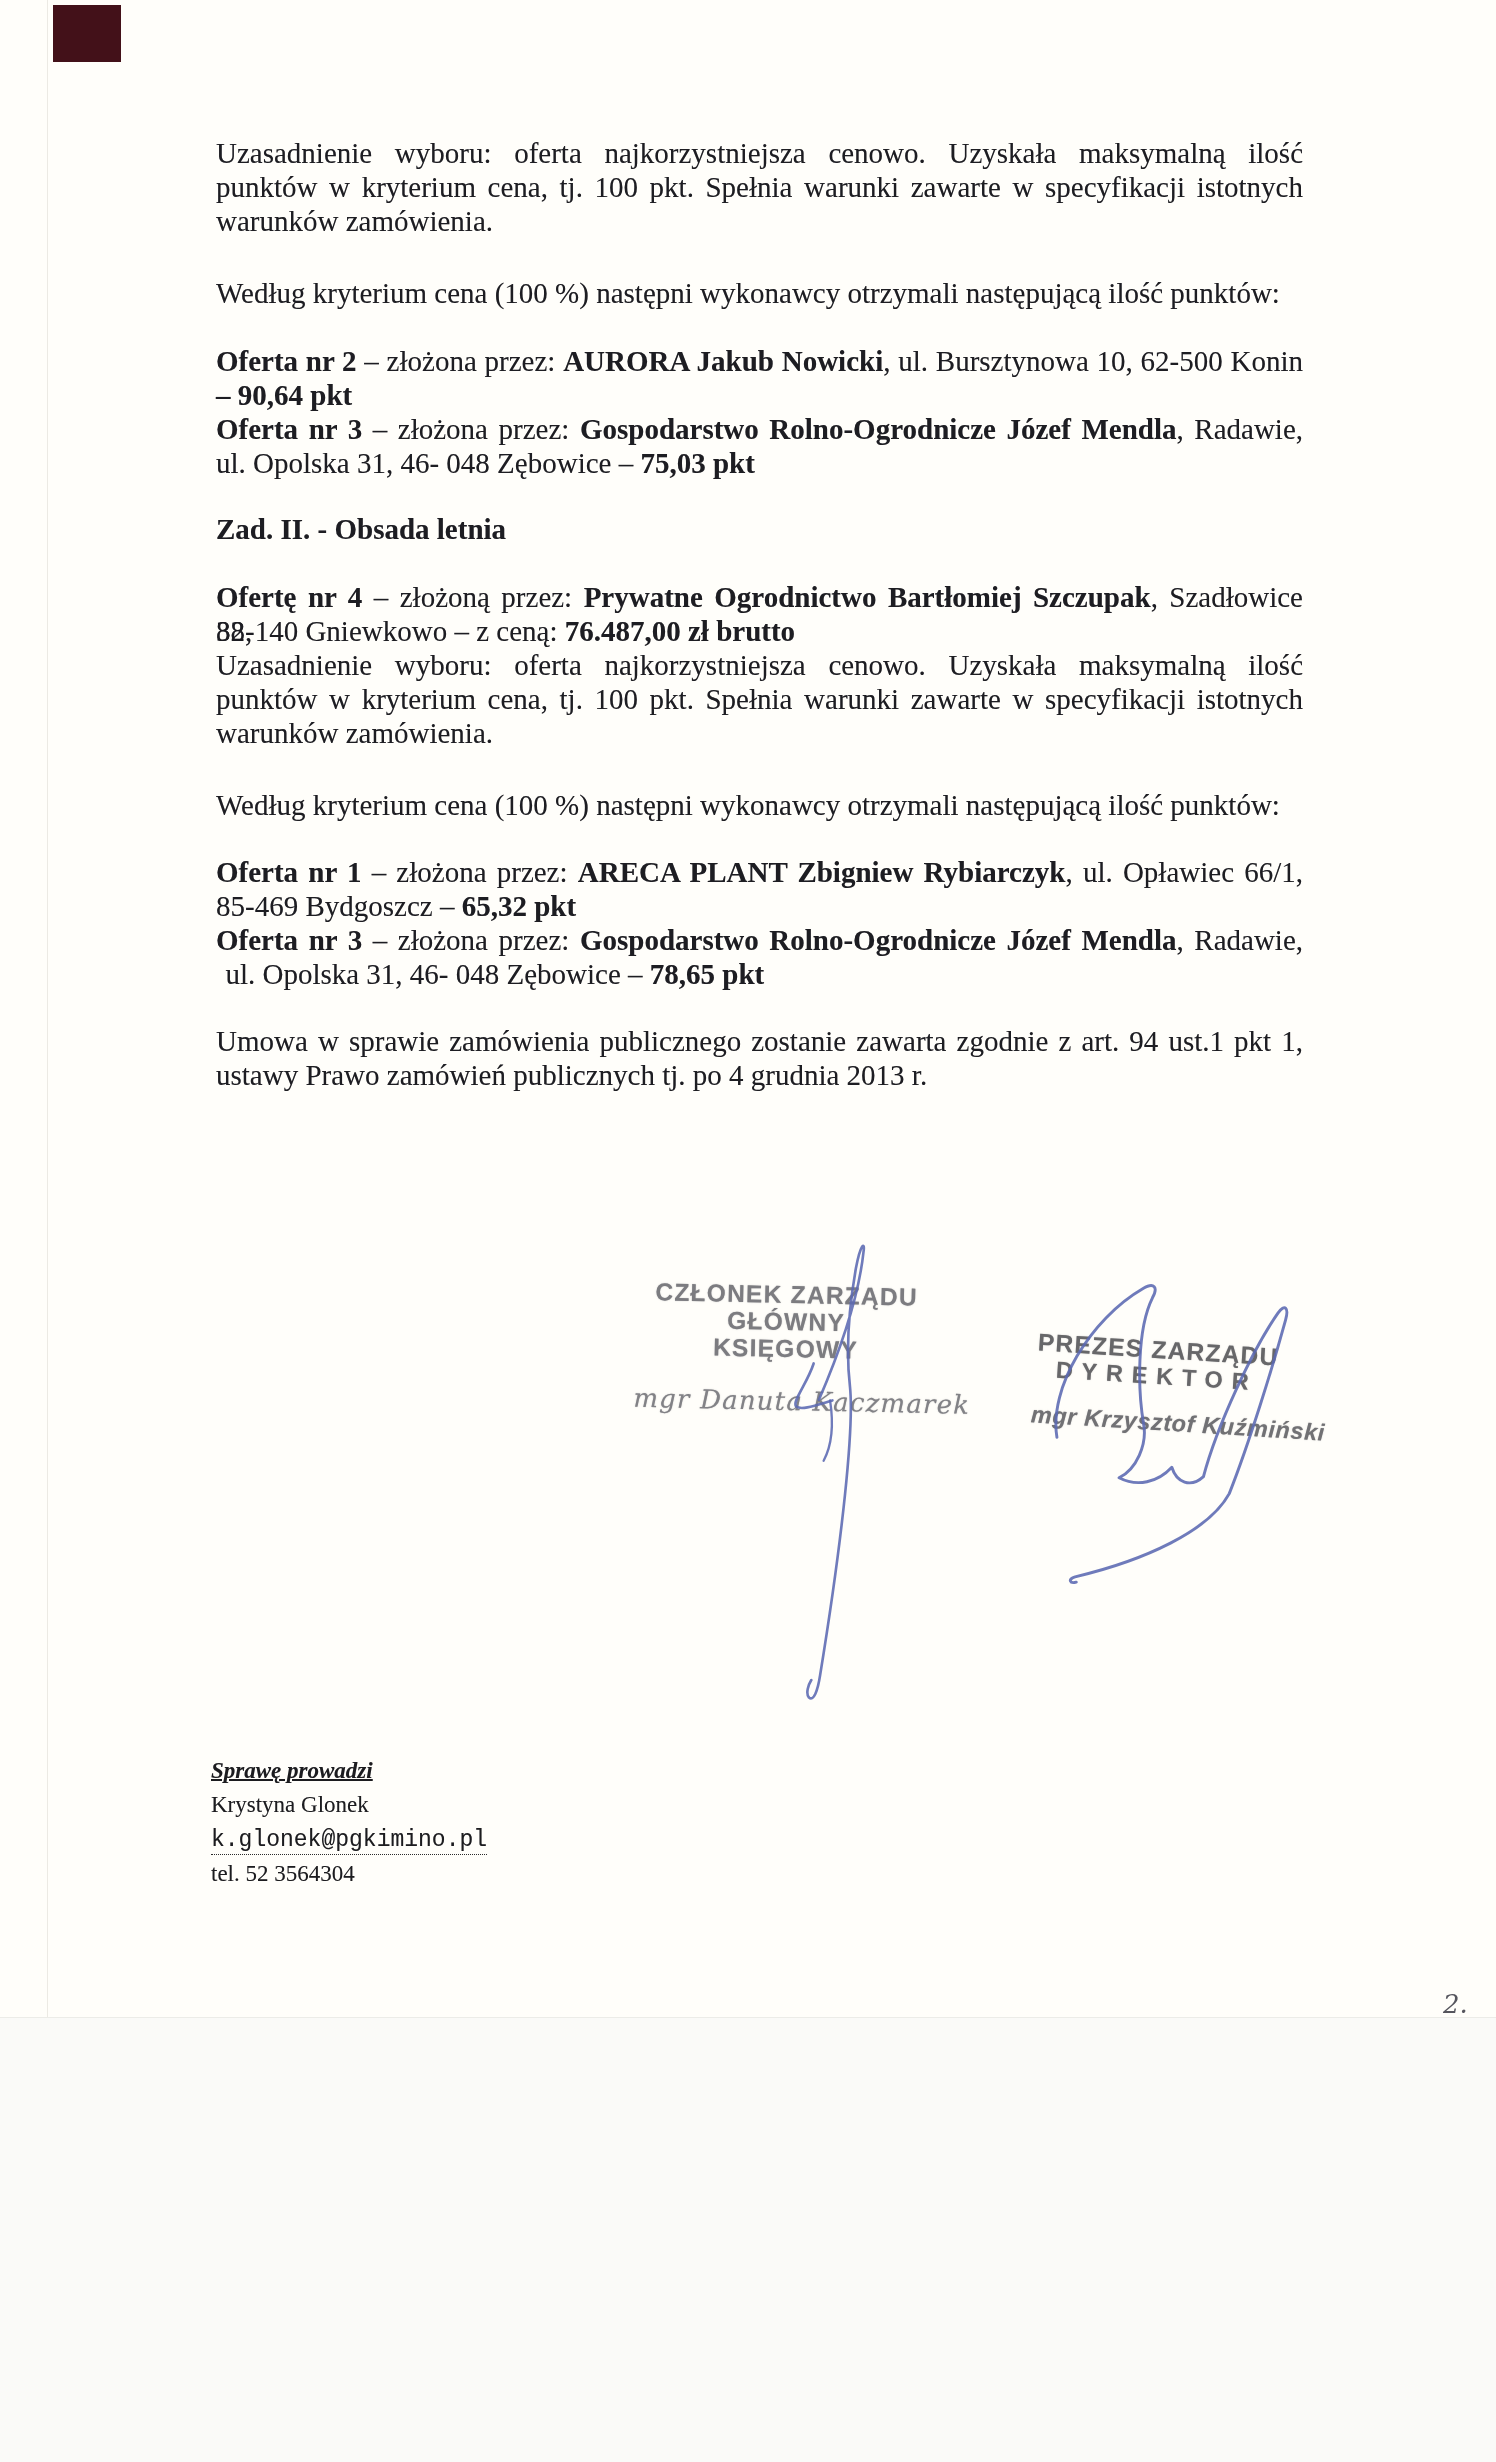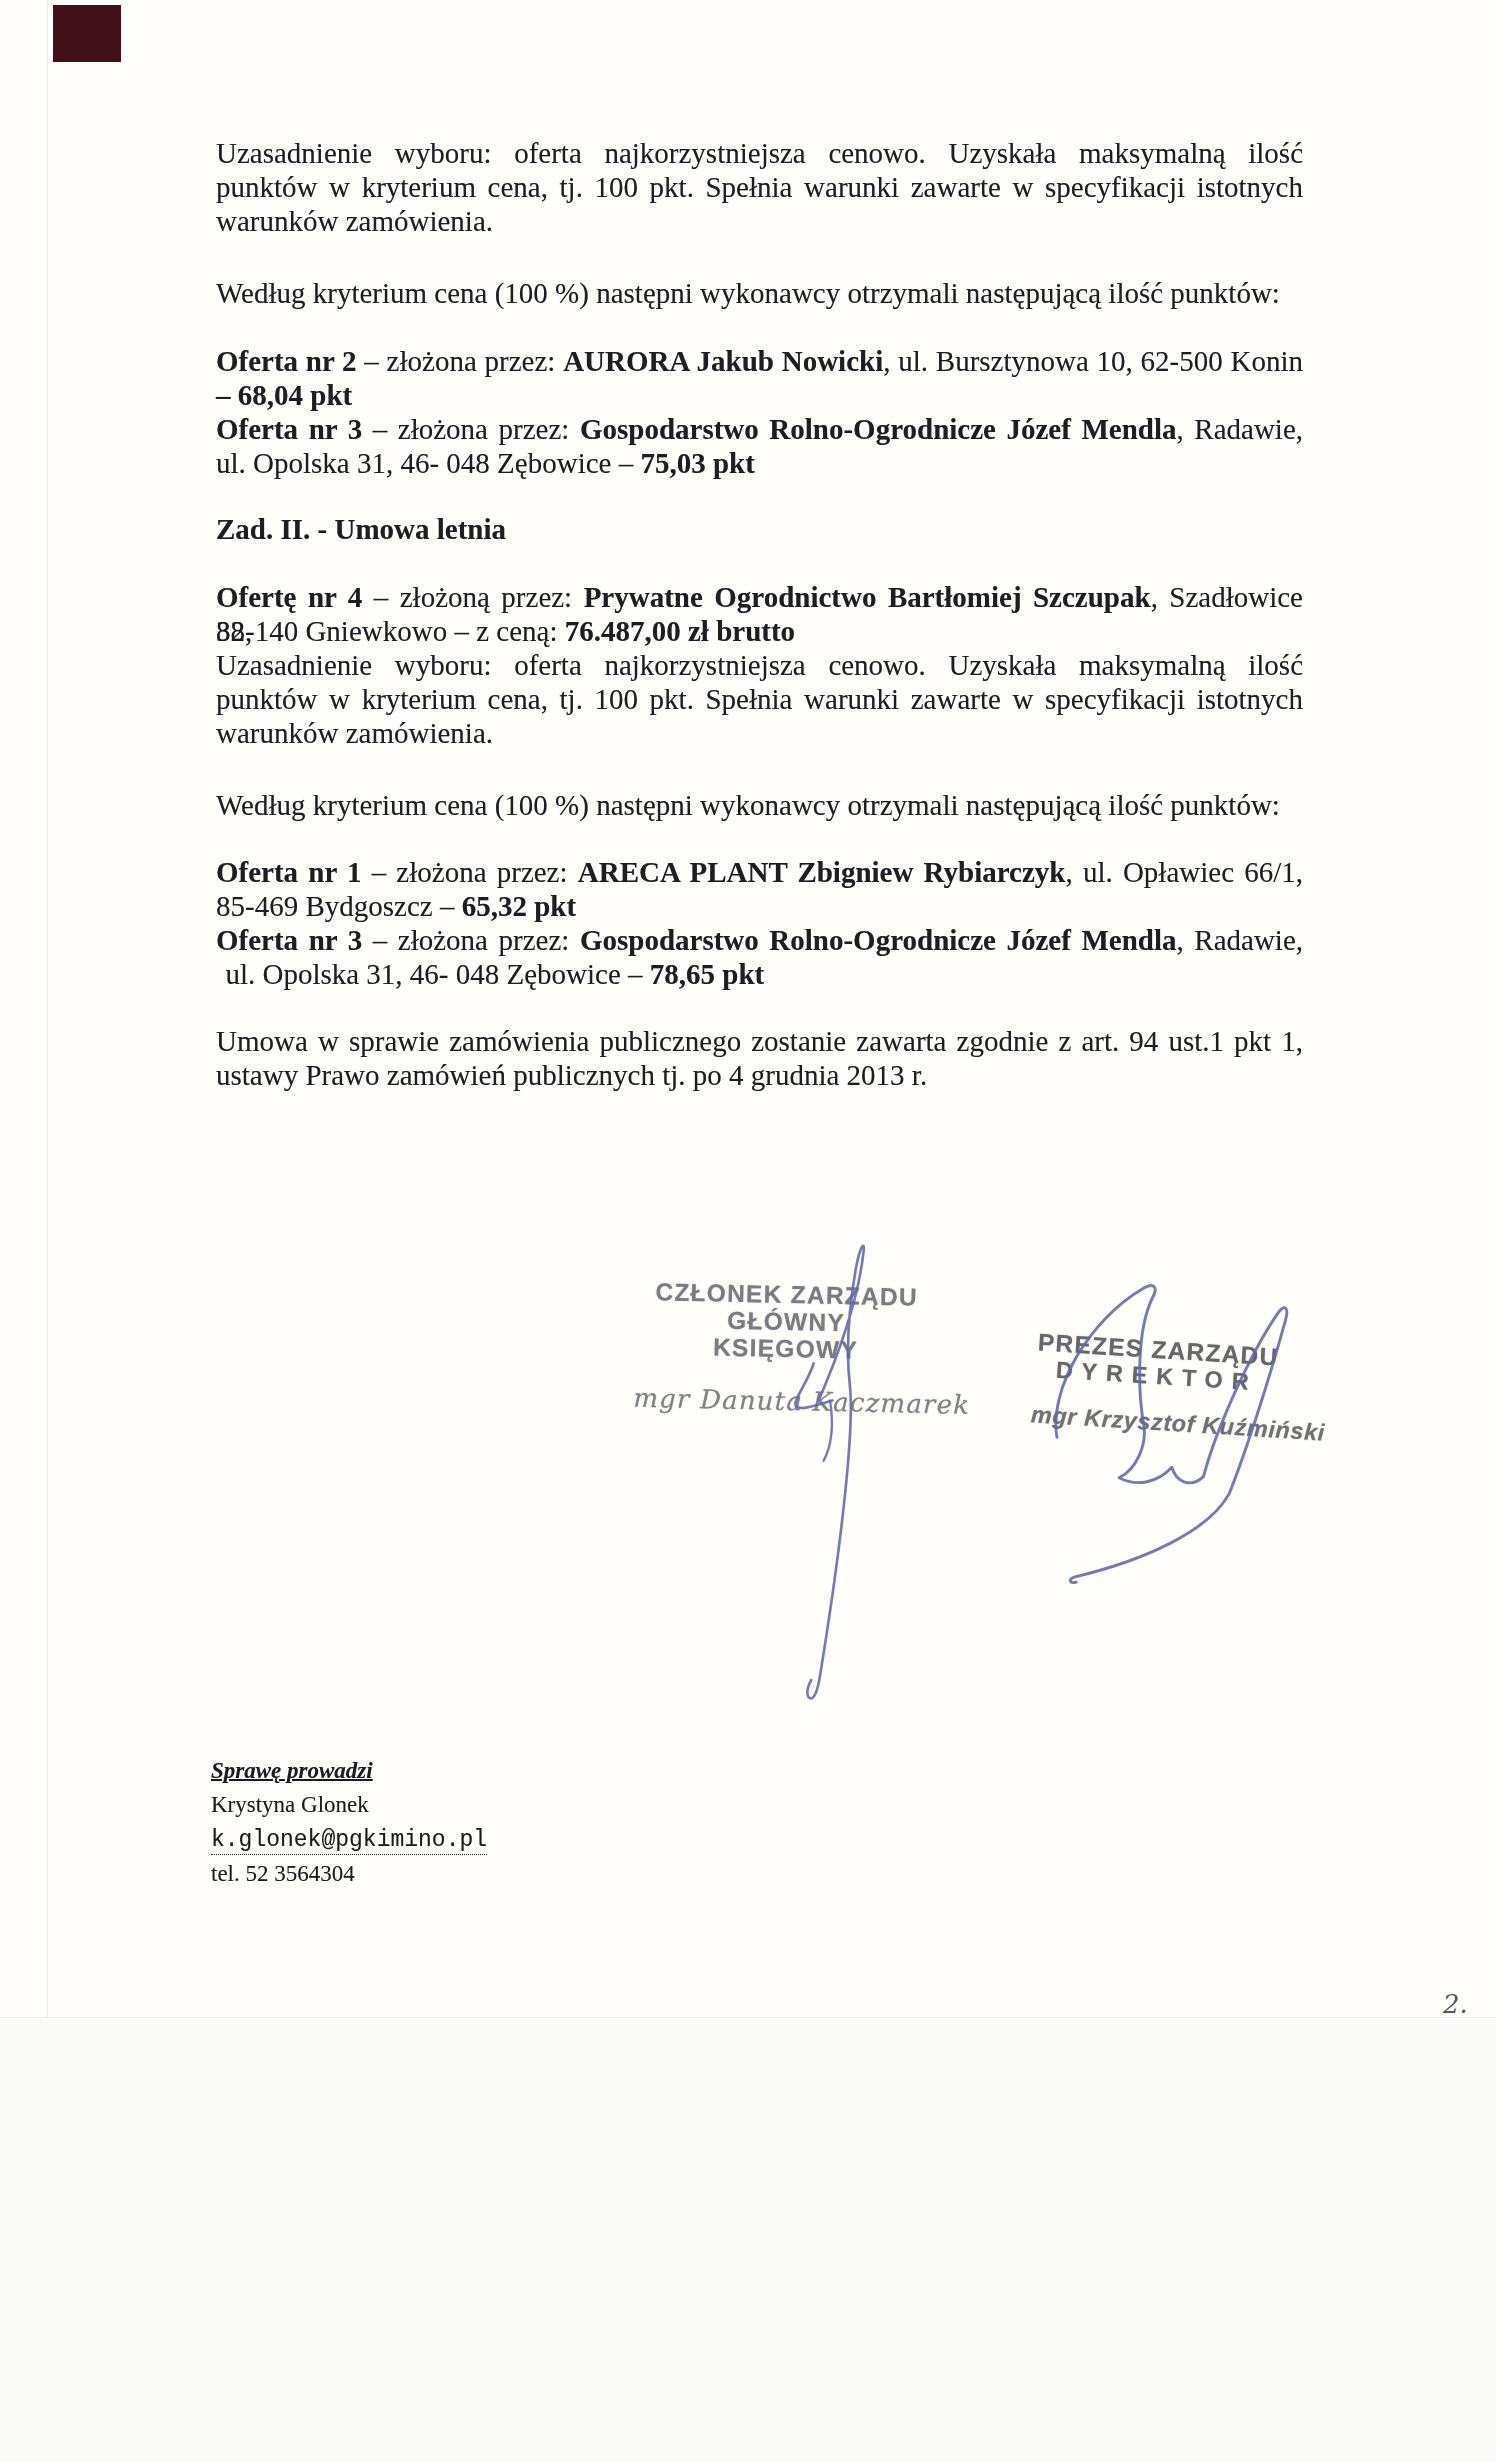"– 68,04 pkt" b { text: 68,04 -> 90,64 }
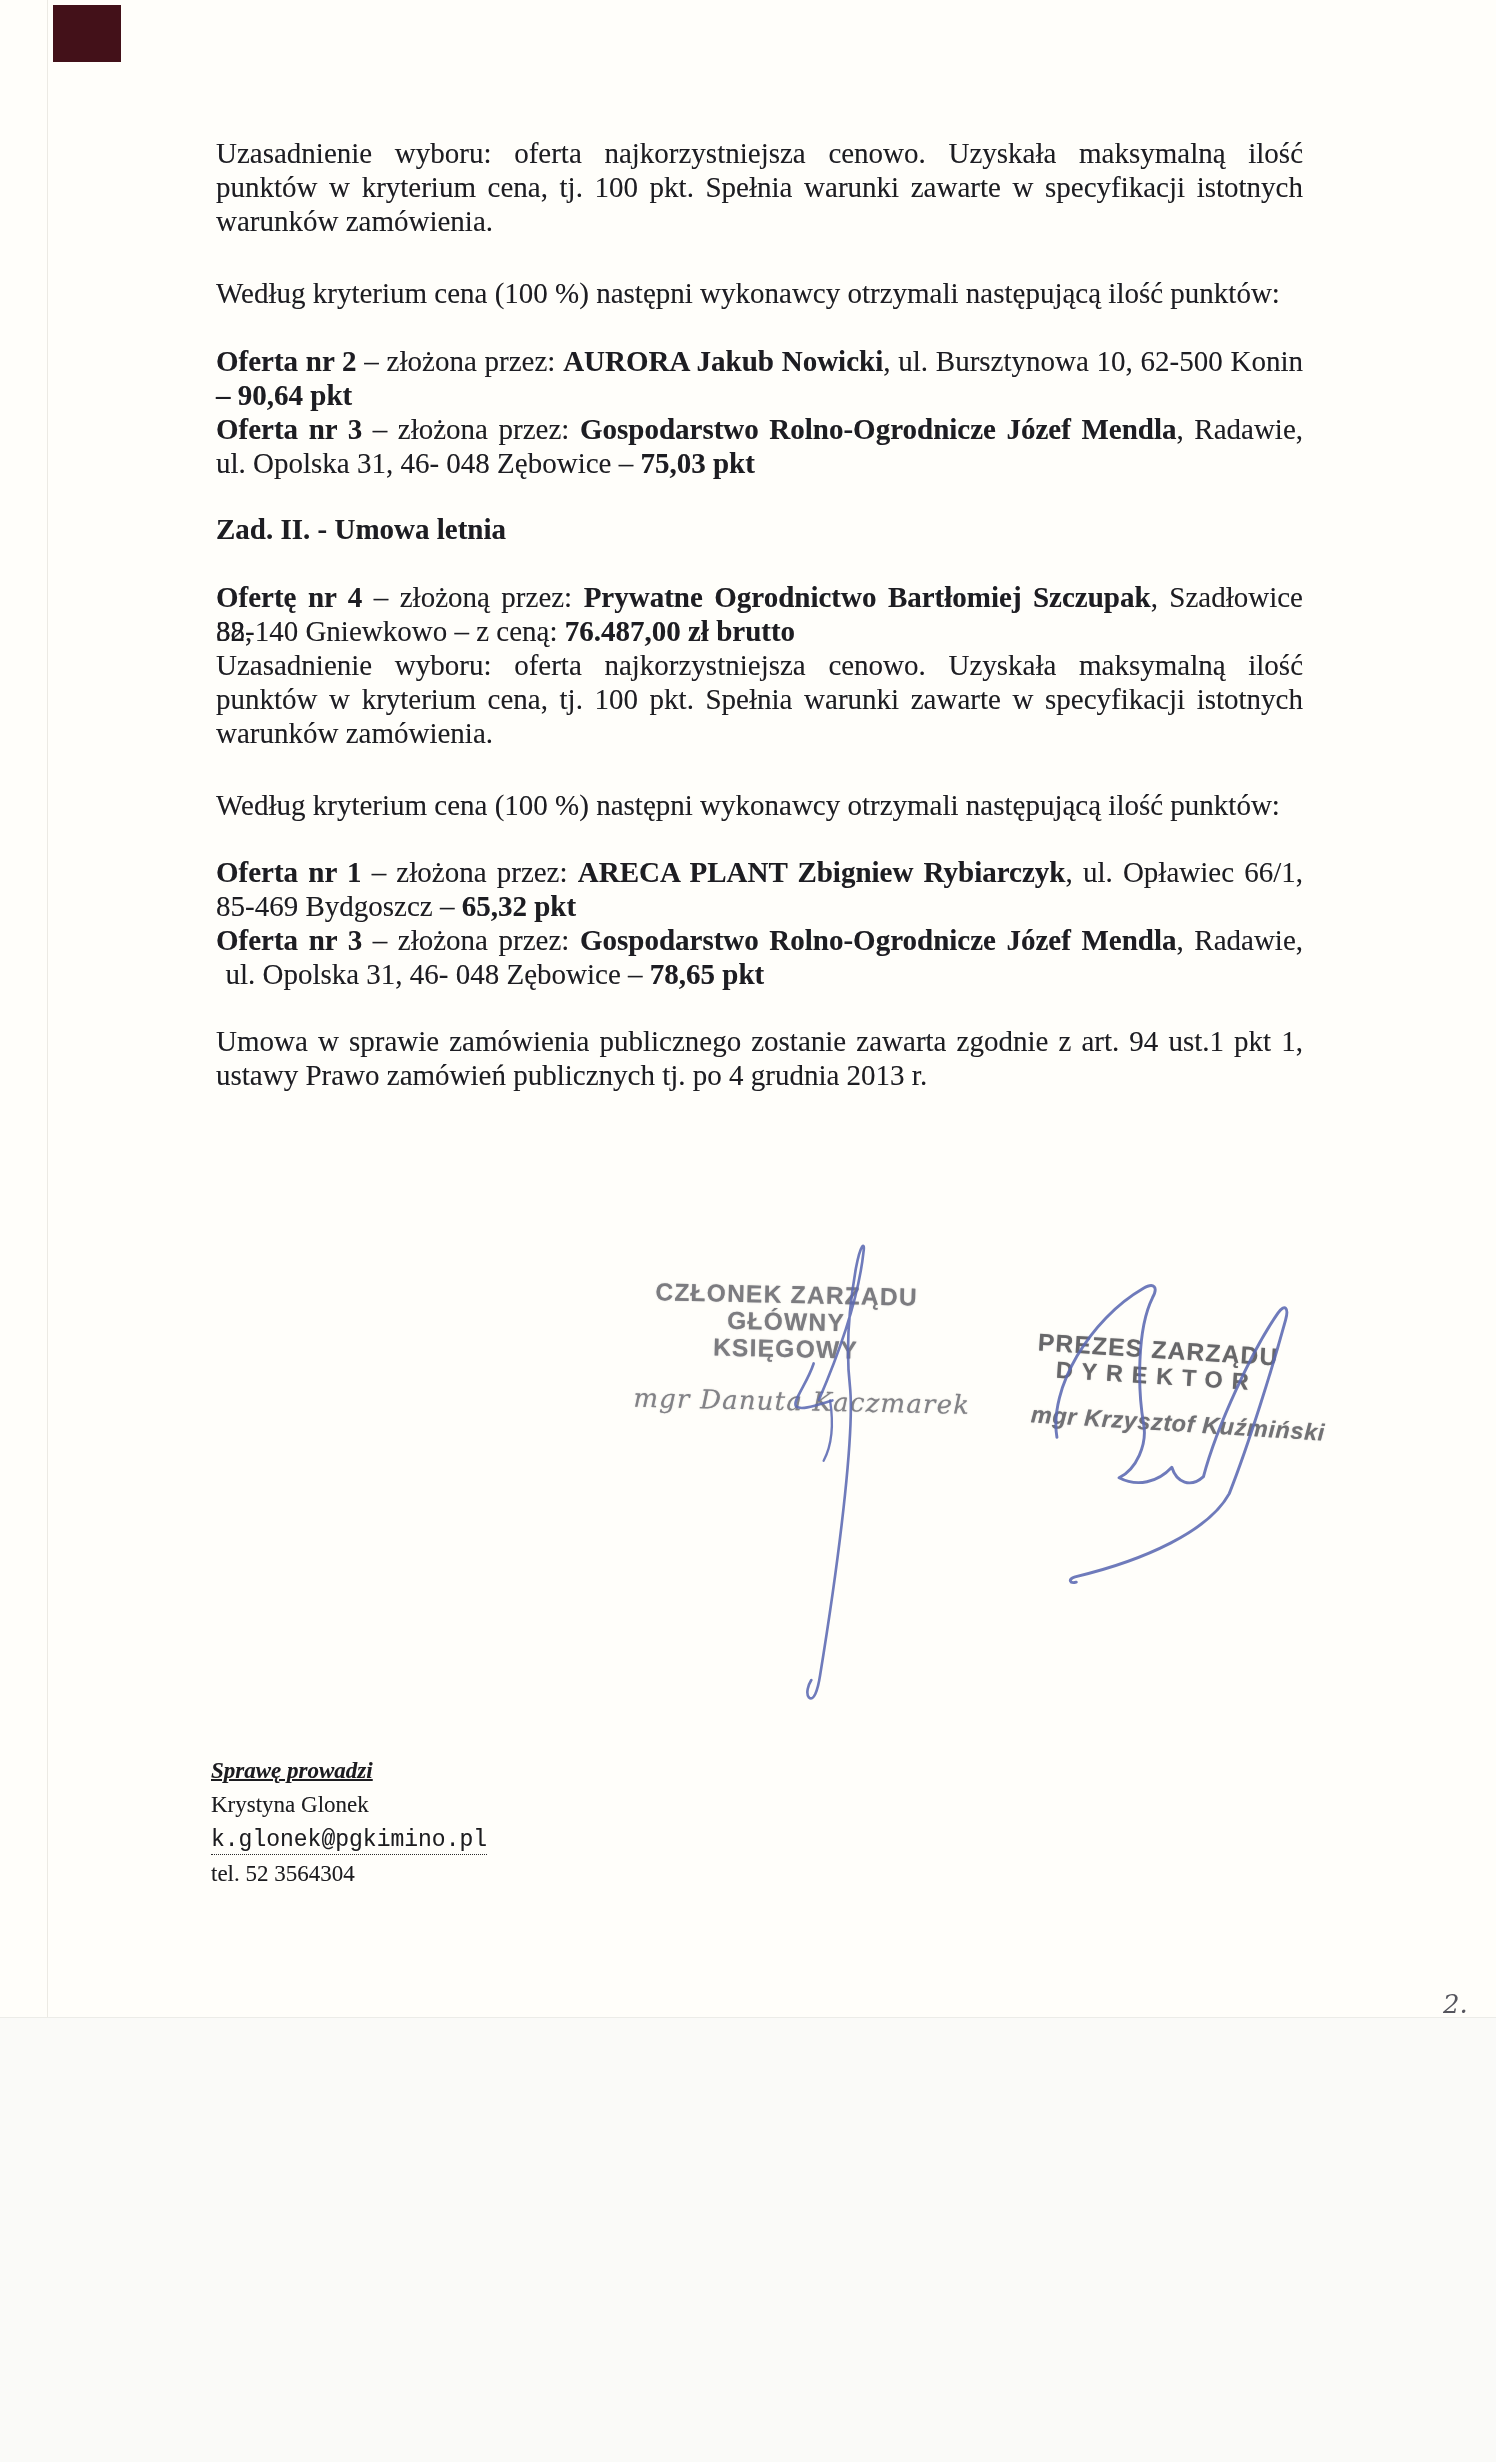"Zad. II. - Umowa letnia" div.tx { text: Umowa -> Obsada }
